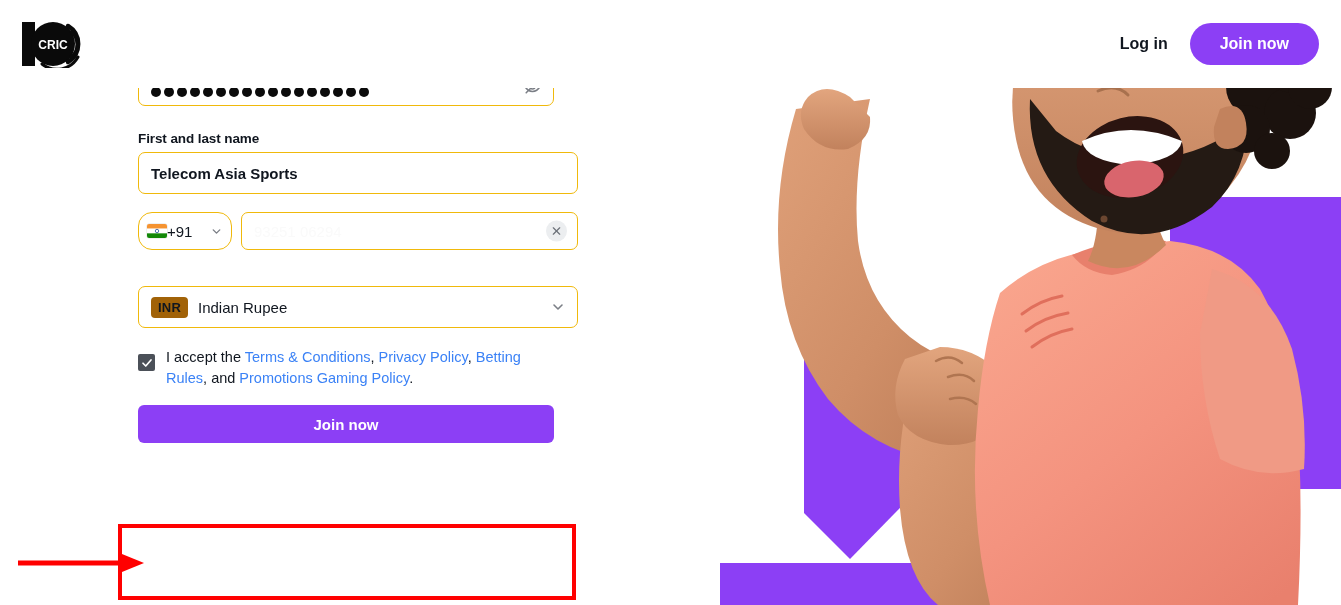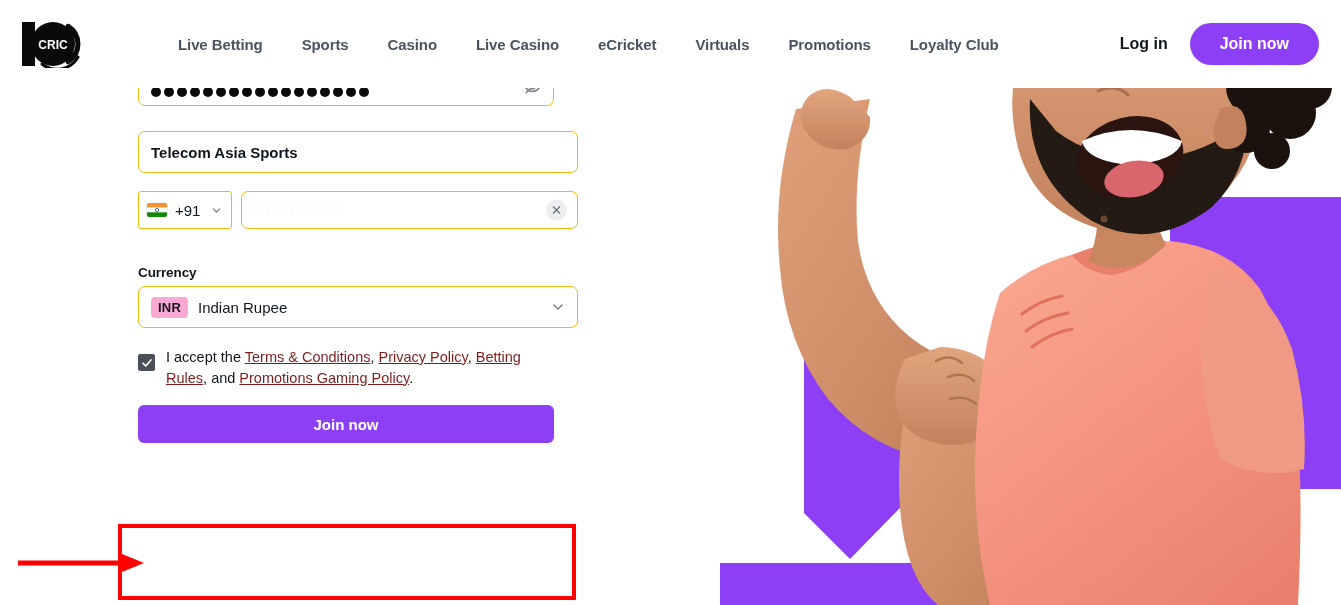"Live Betting" nav.nav { html: <nav> <div>Live Betting</div> <div>Sports</div> <div>Casino</div> <div>Live Casino</div> <div>eCricket</div> <div>Virtuals</div> <div>Promotions</div> <div>Loyalty Club</div> </nav> -> none }
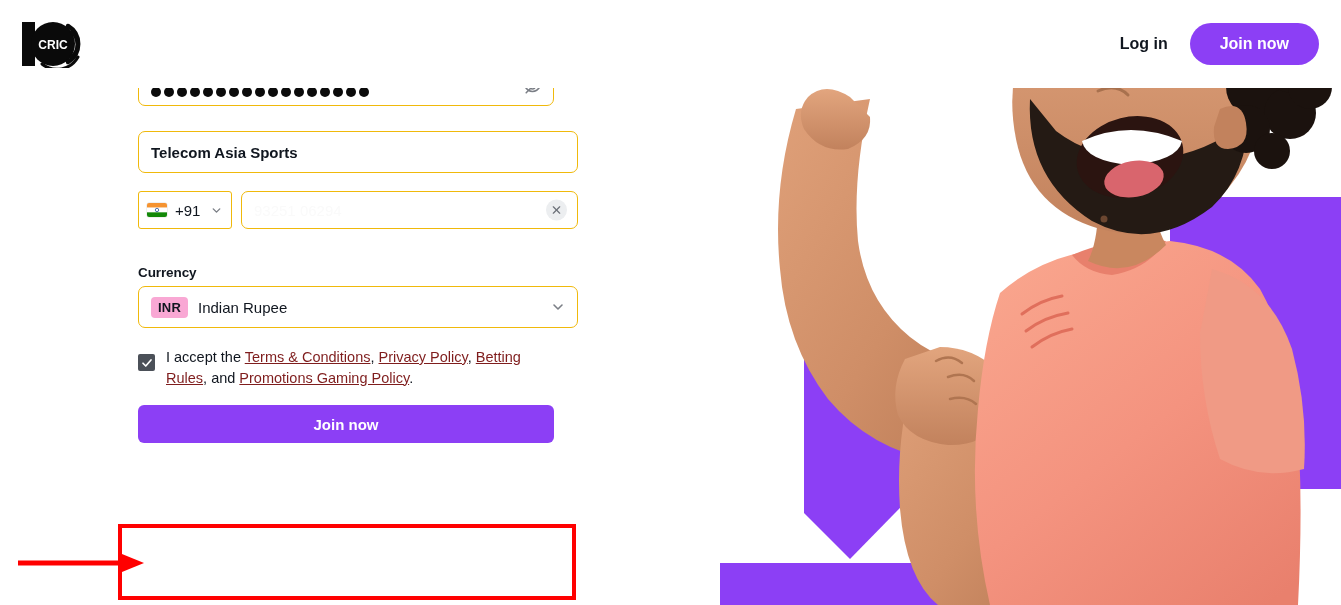"First and last name" div.field-label { html: none -> <div>First and last name</div> }
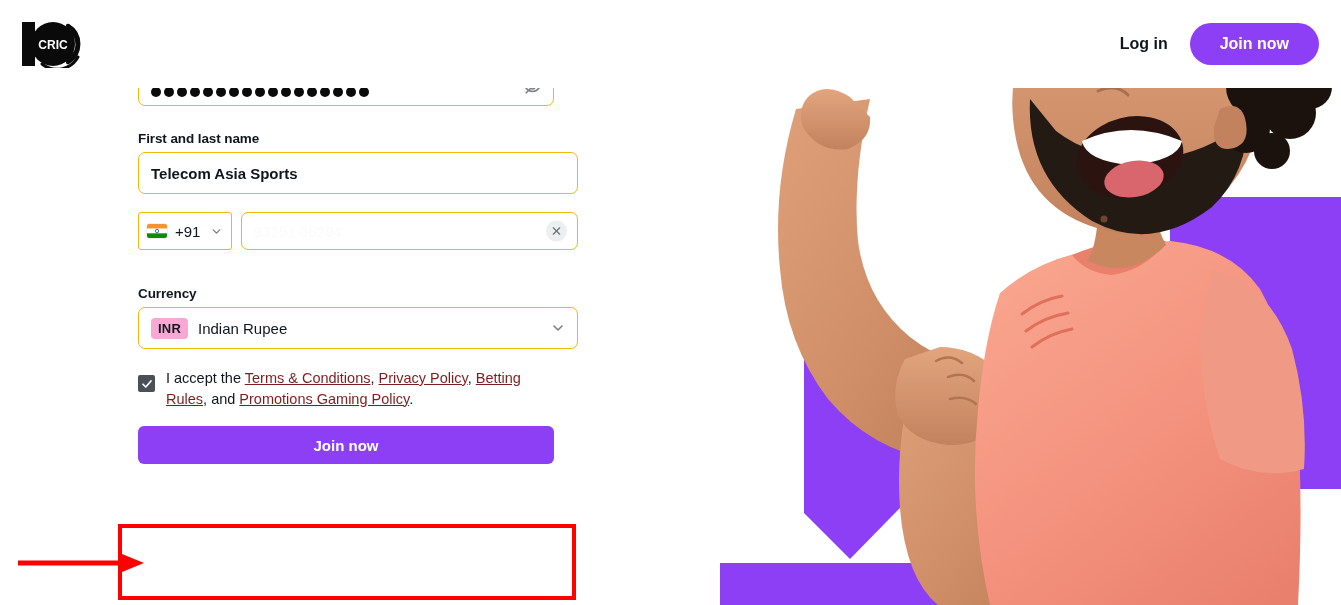"+91" .cc-box { border-radius: 3px -> 14px; gap: 8px -> 0 }
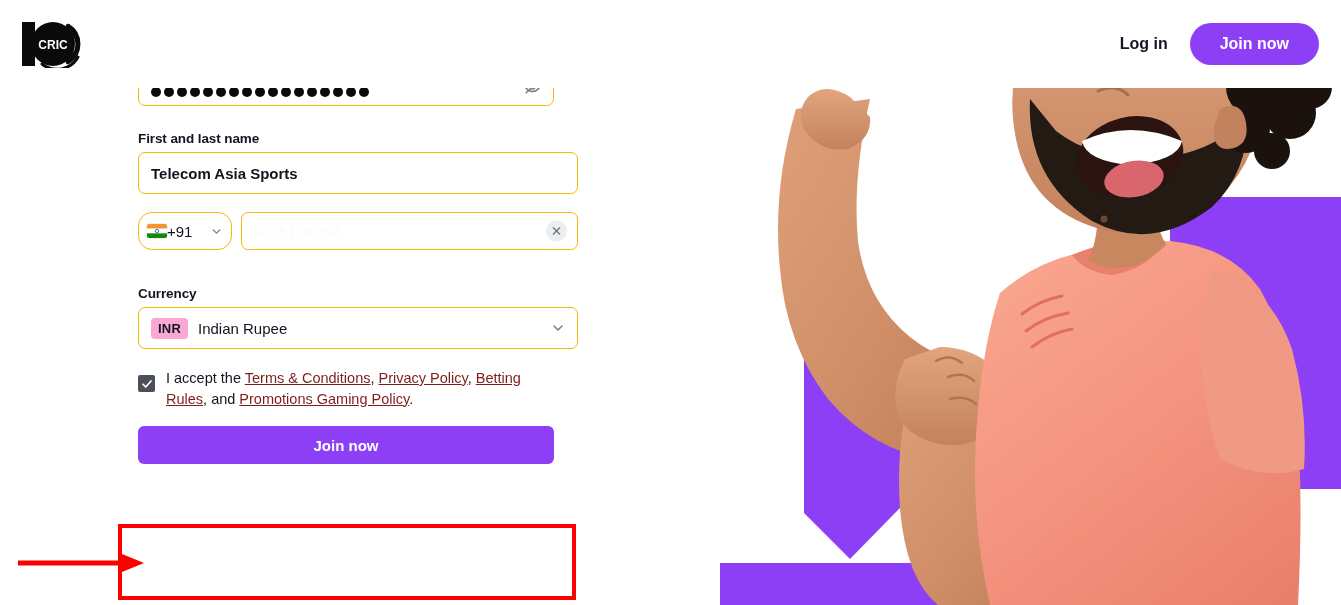"Currency" div.field-label { html: <div>Currency</div> -> none }
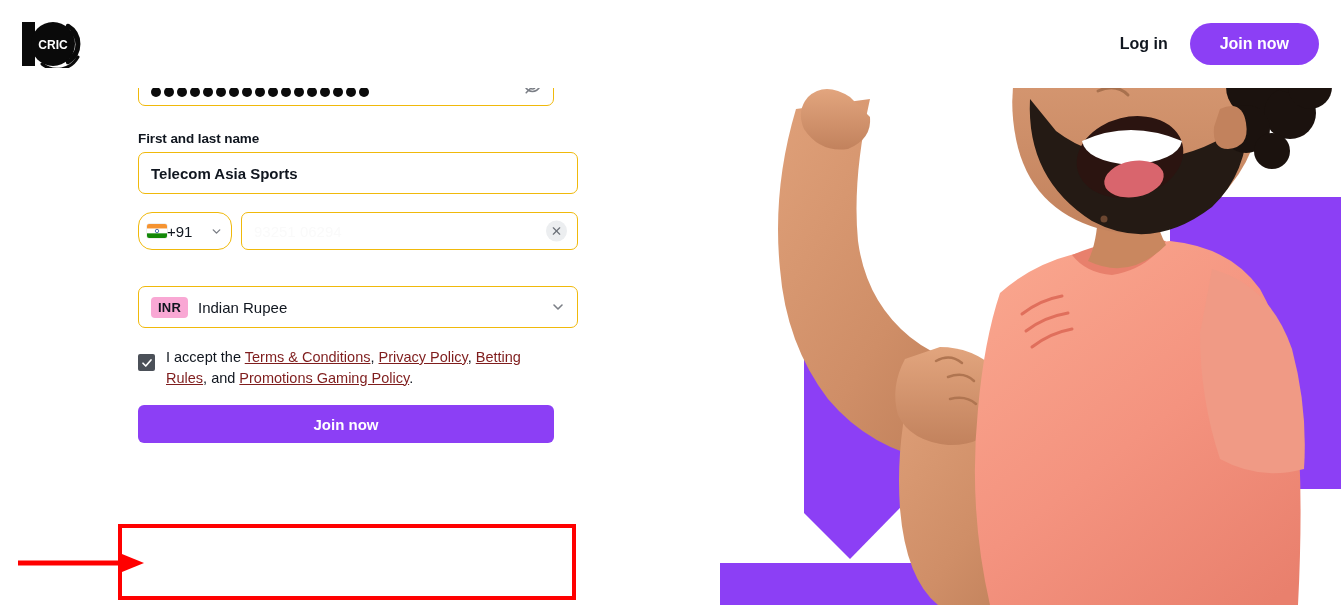"INR" .cur-chip { background: #f9a8d4 -> #a16207 }
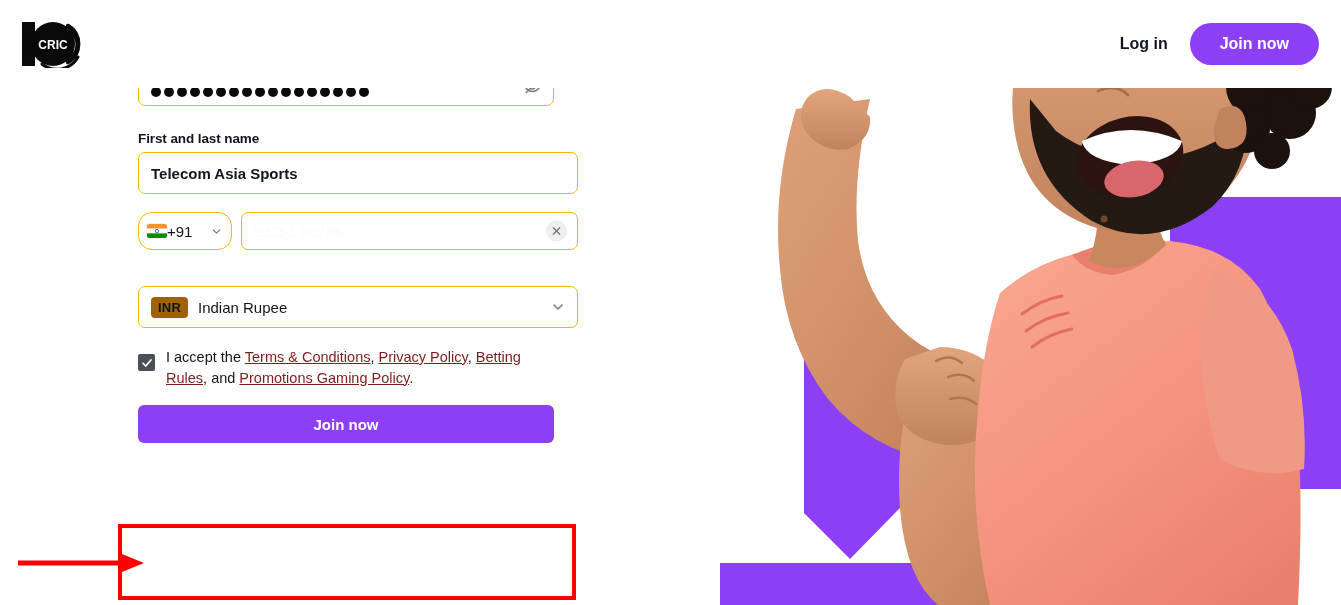"Terms & Conditions" .terms-text a { color: #7f1d1d -> #3b82f6; text-decoration: underline -> none }
